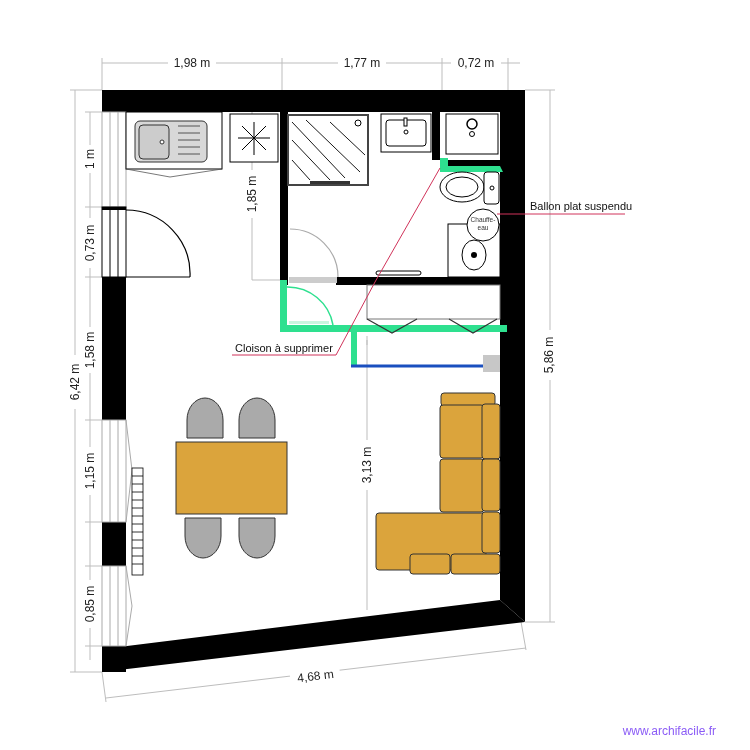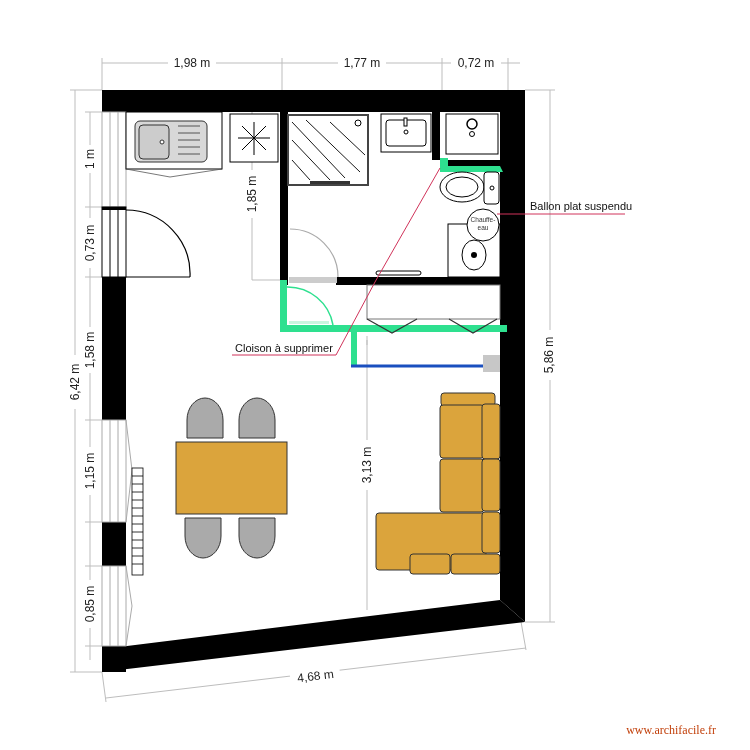"www.archifacile.fr" .wm { color: #c2410c -> #8b5cf6; font-family: Liberation Serif, serif -> Liberation Sans, sans-serif }
